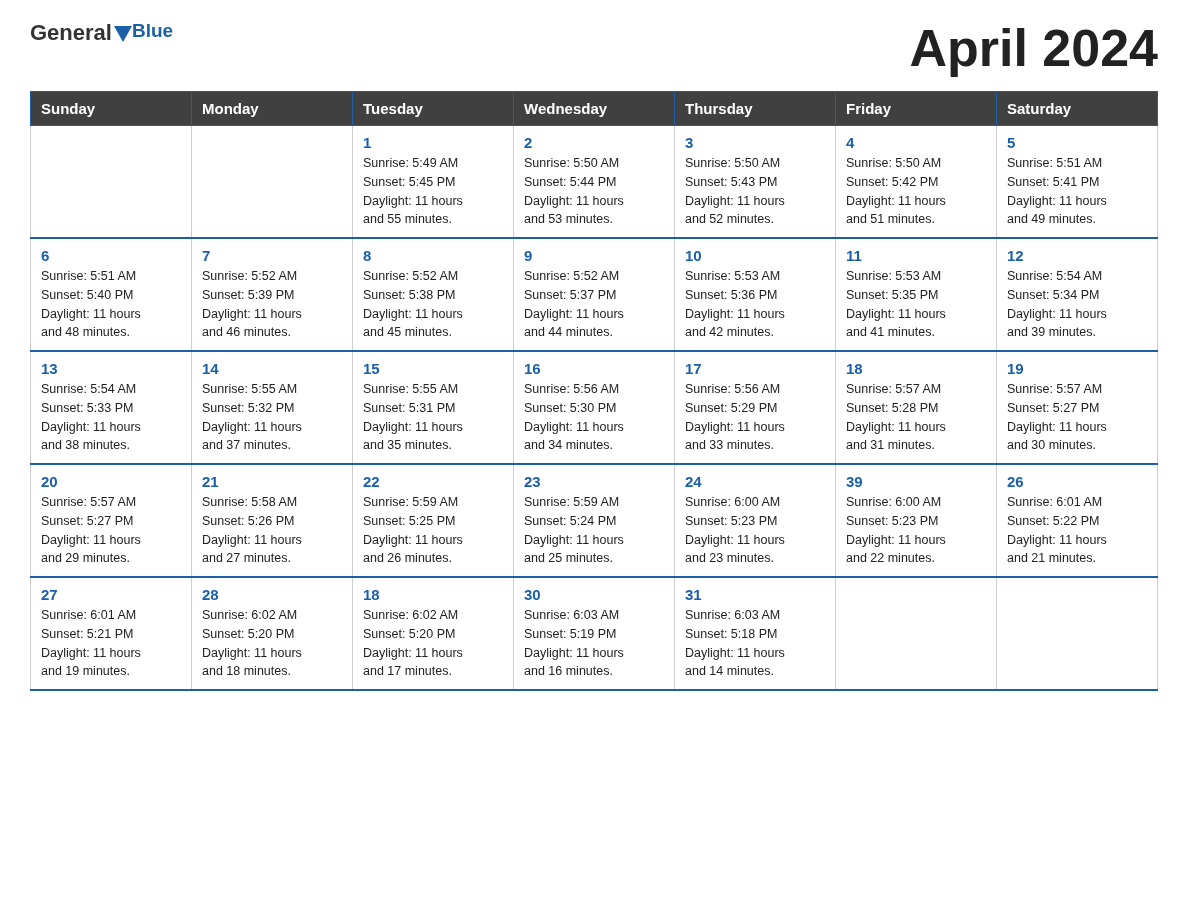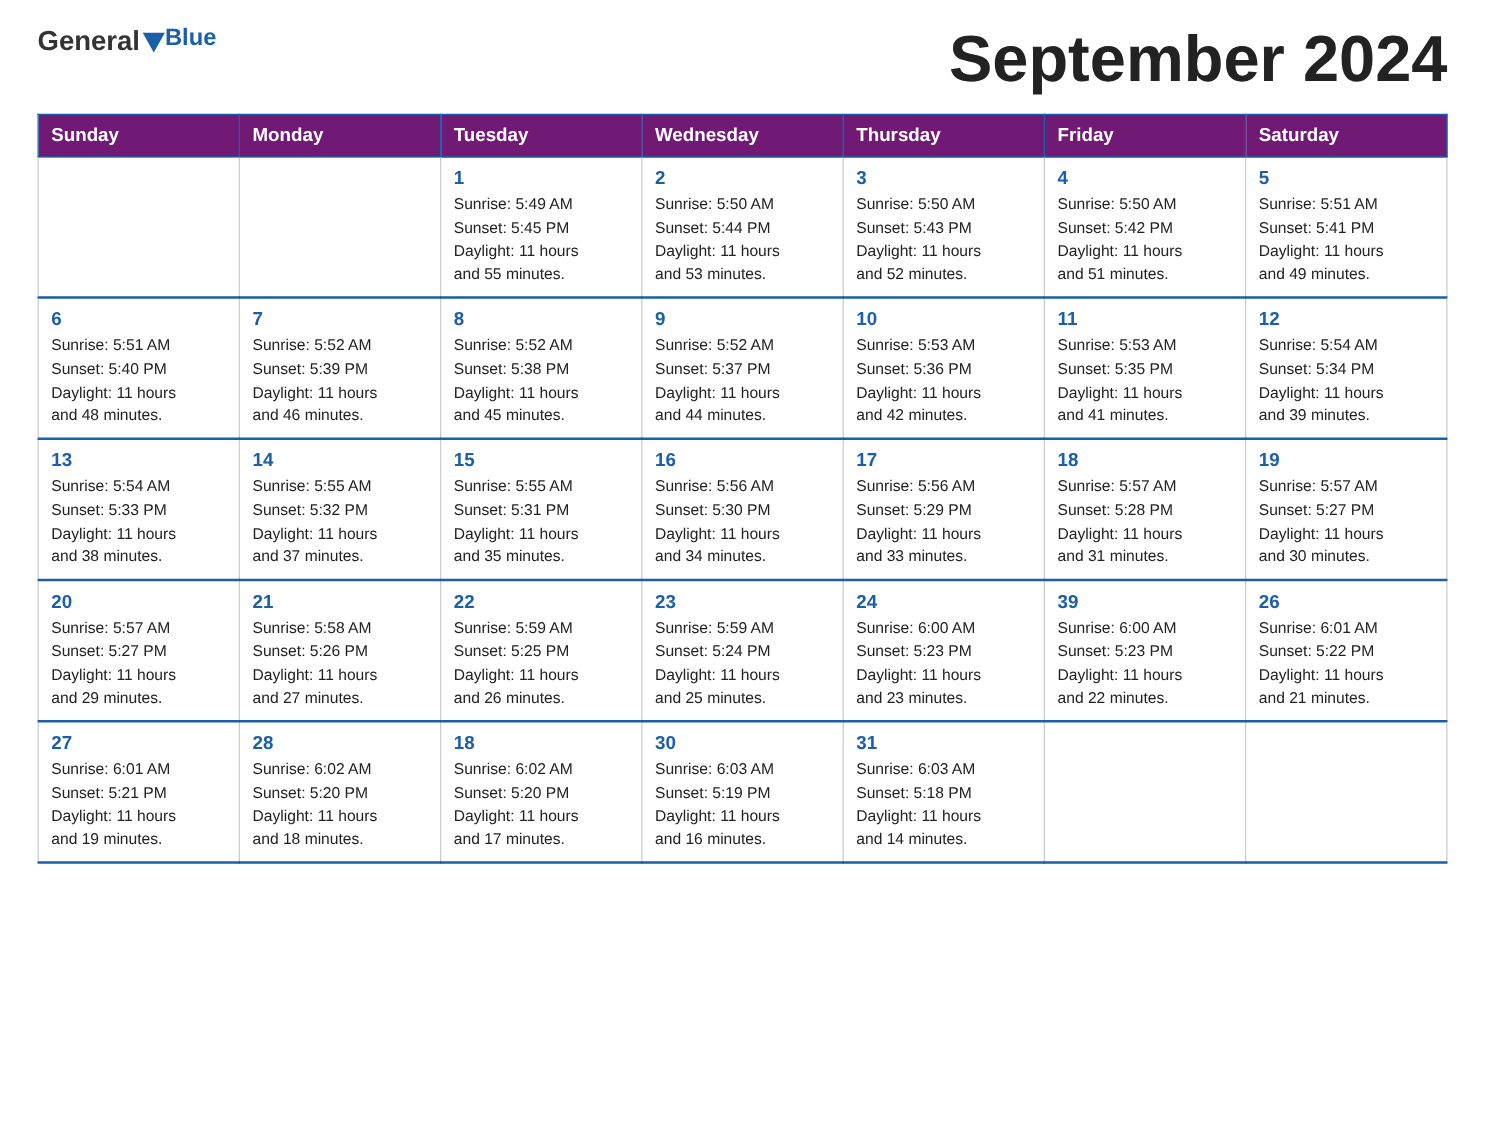"September 2024" div.month-title { text: September -> April }
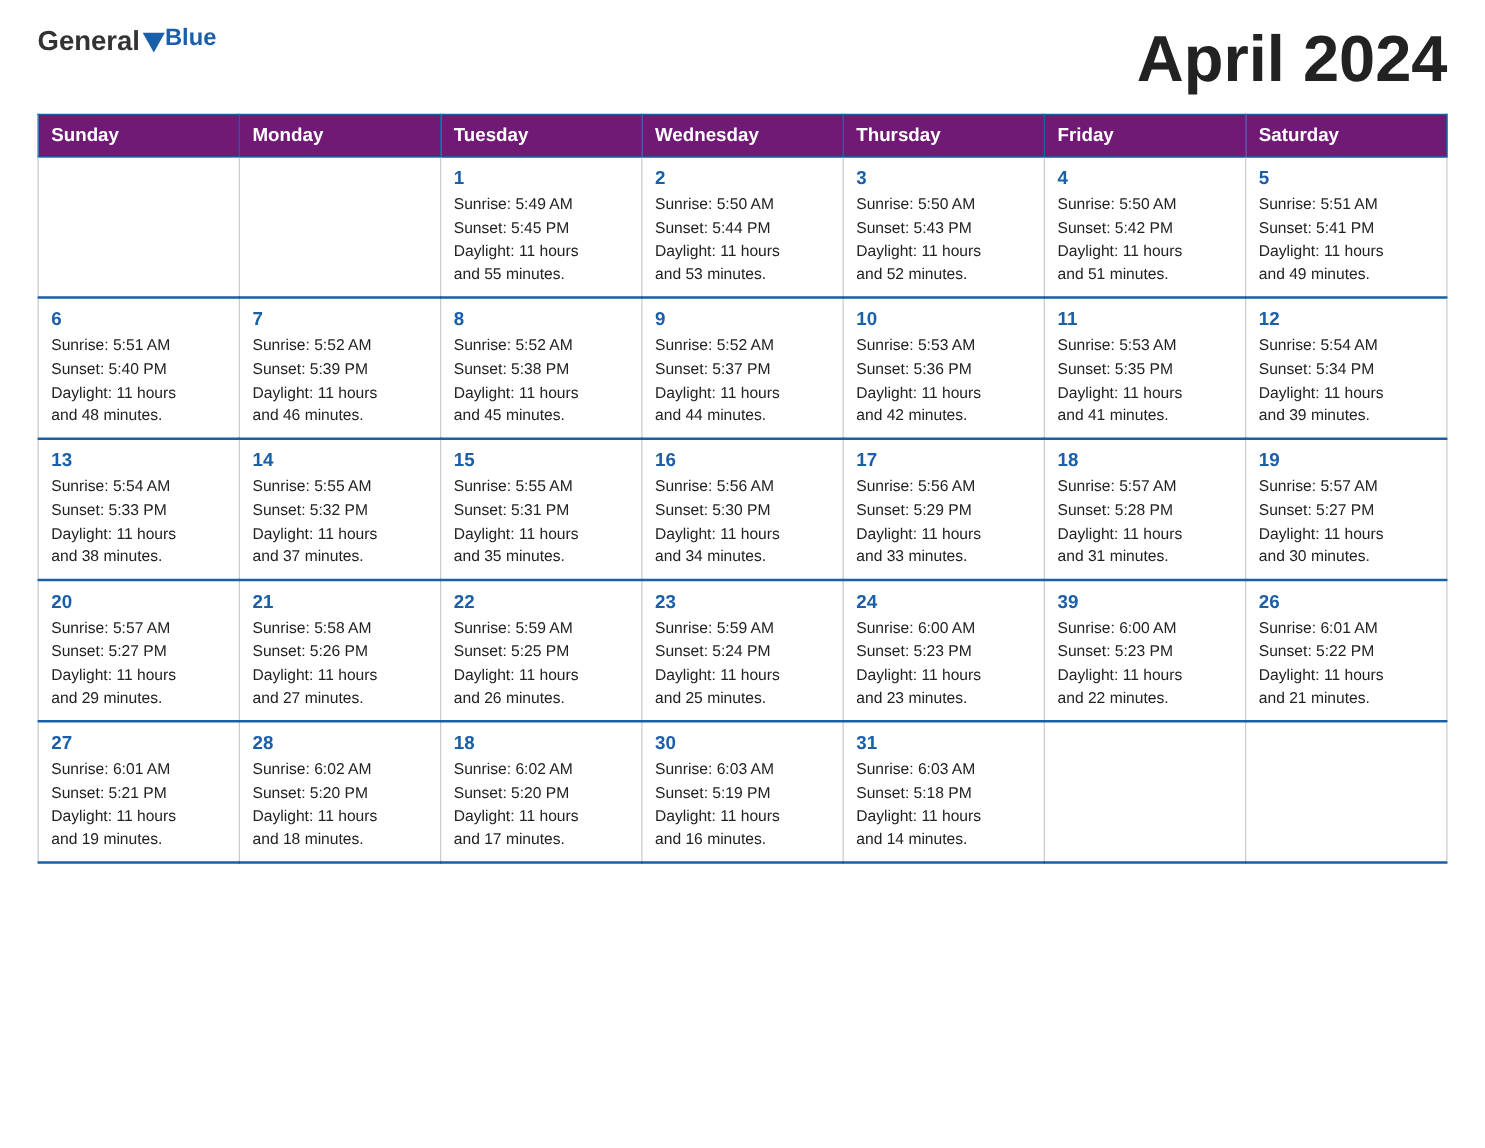"Sunday" thead tr th { background-color: #701a75 -> #404040 }
